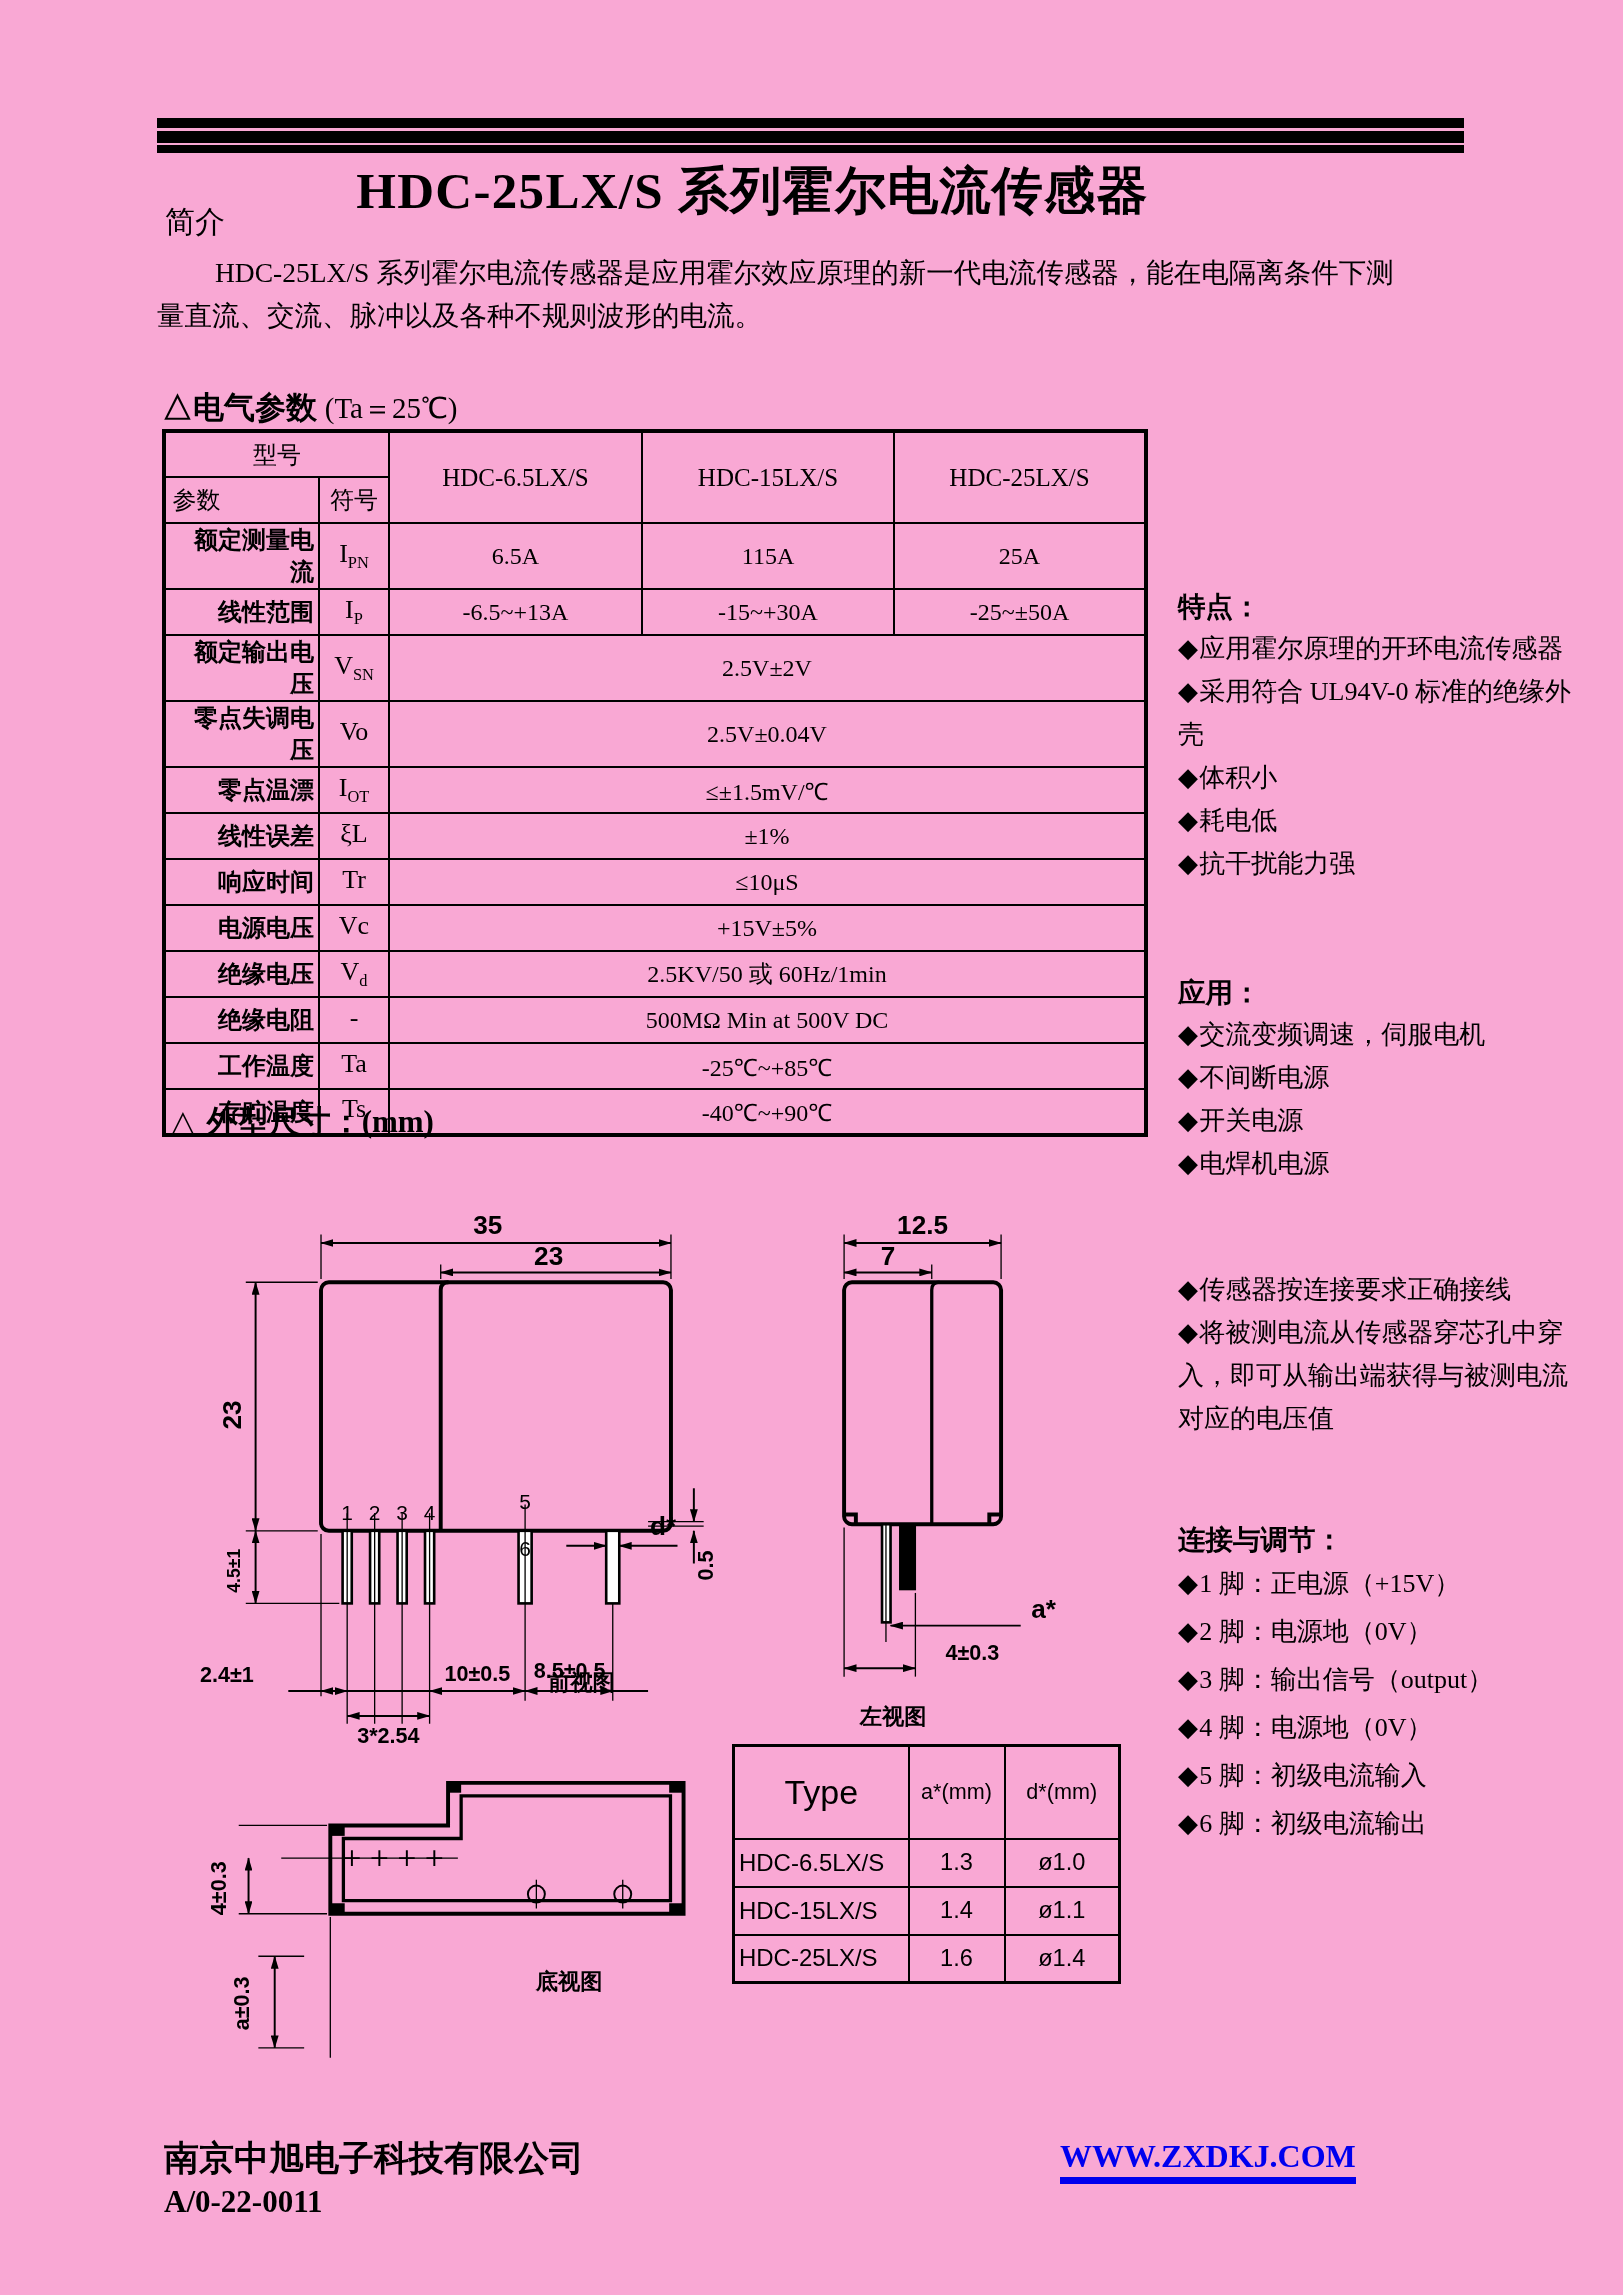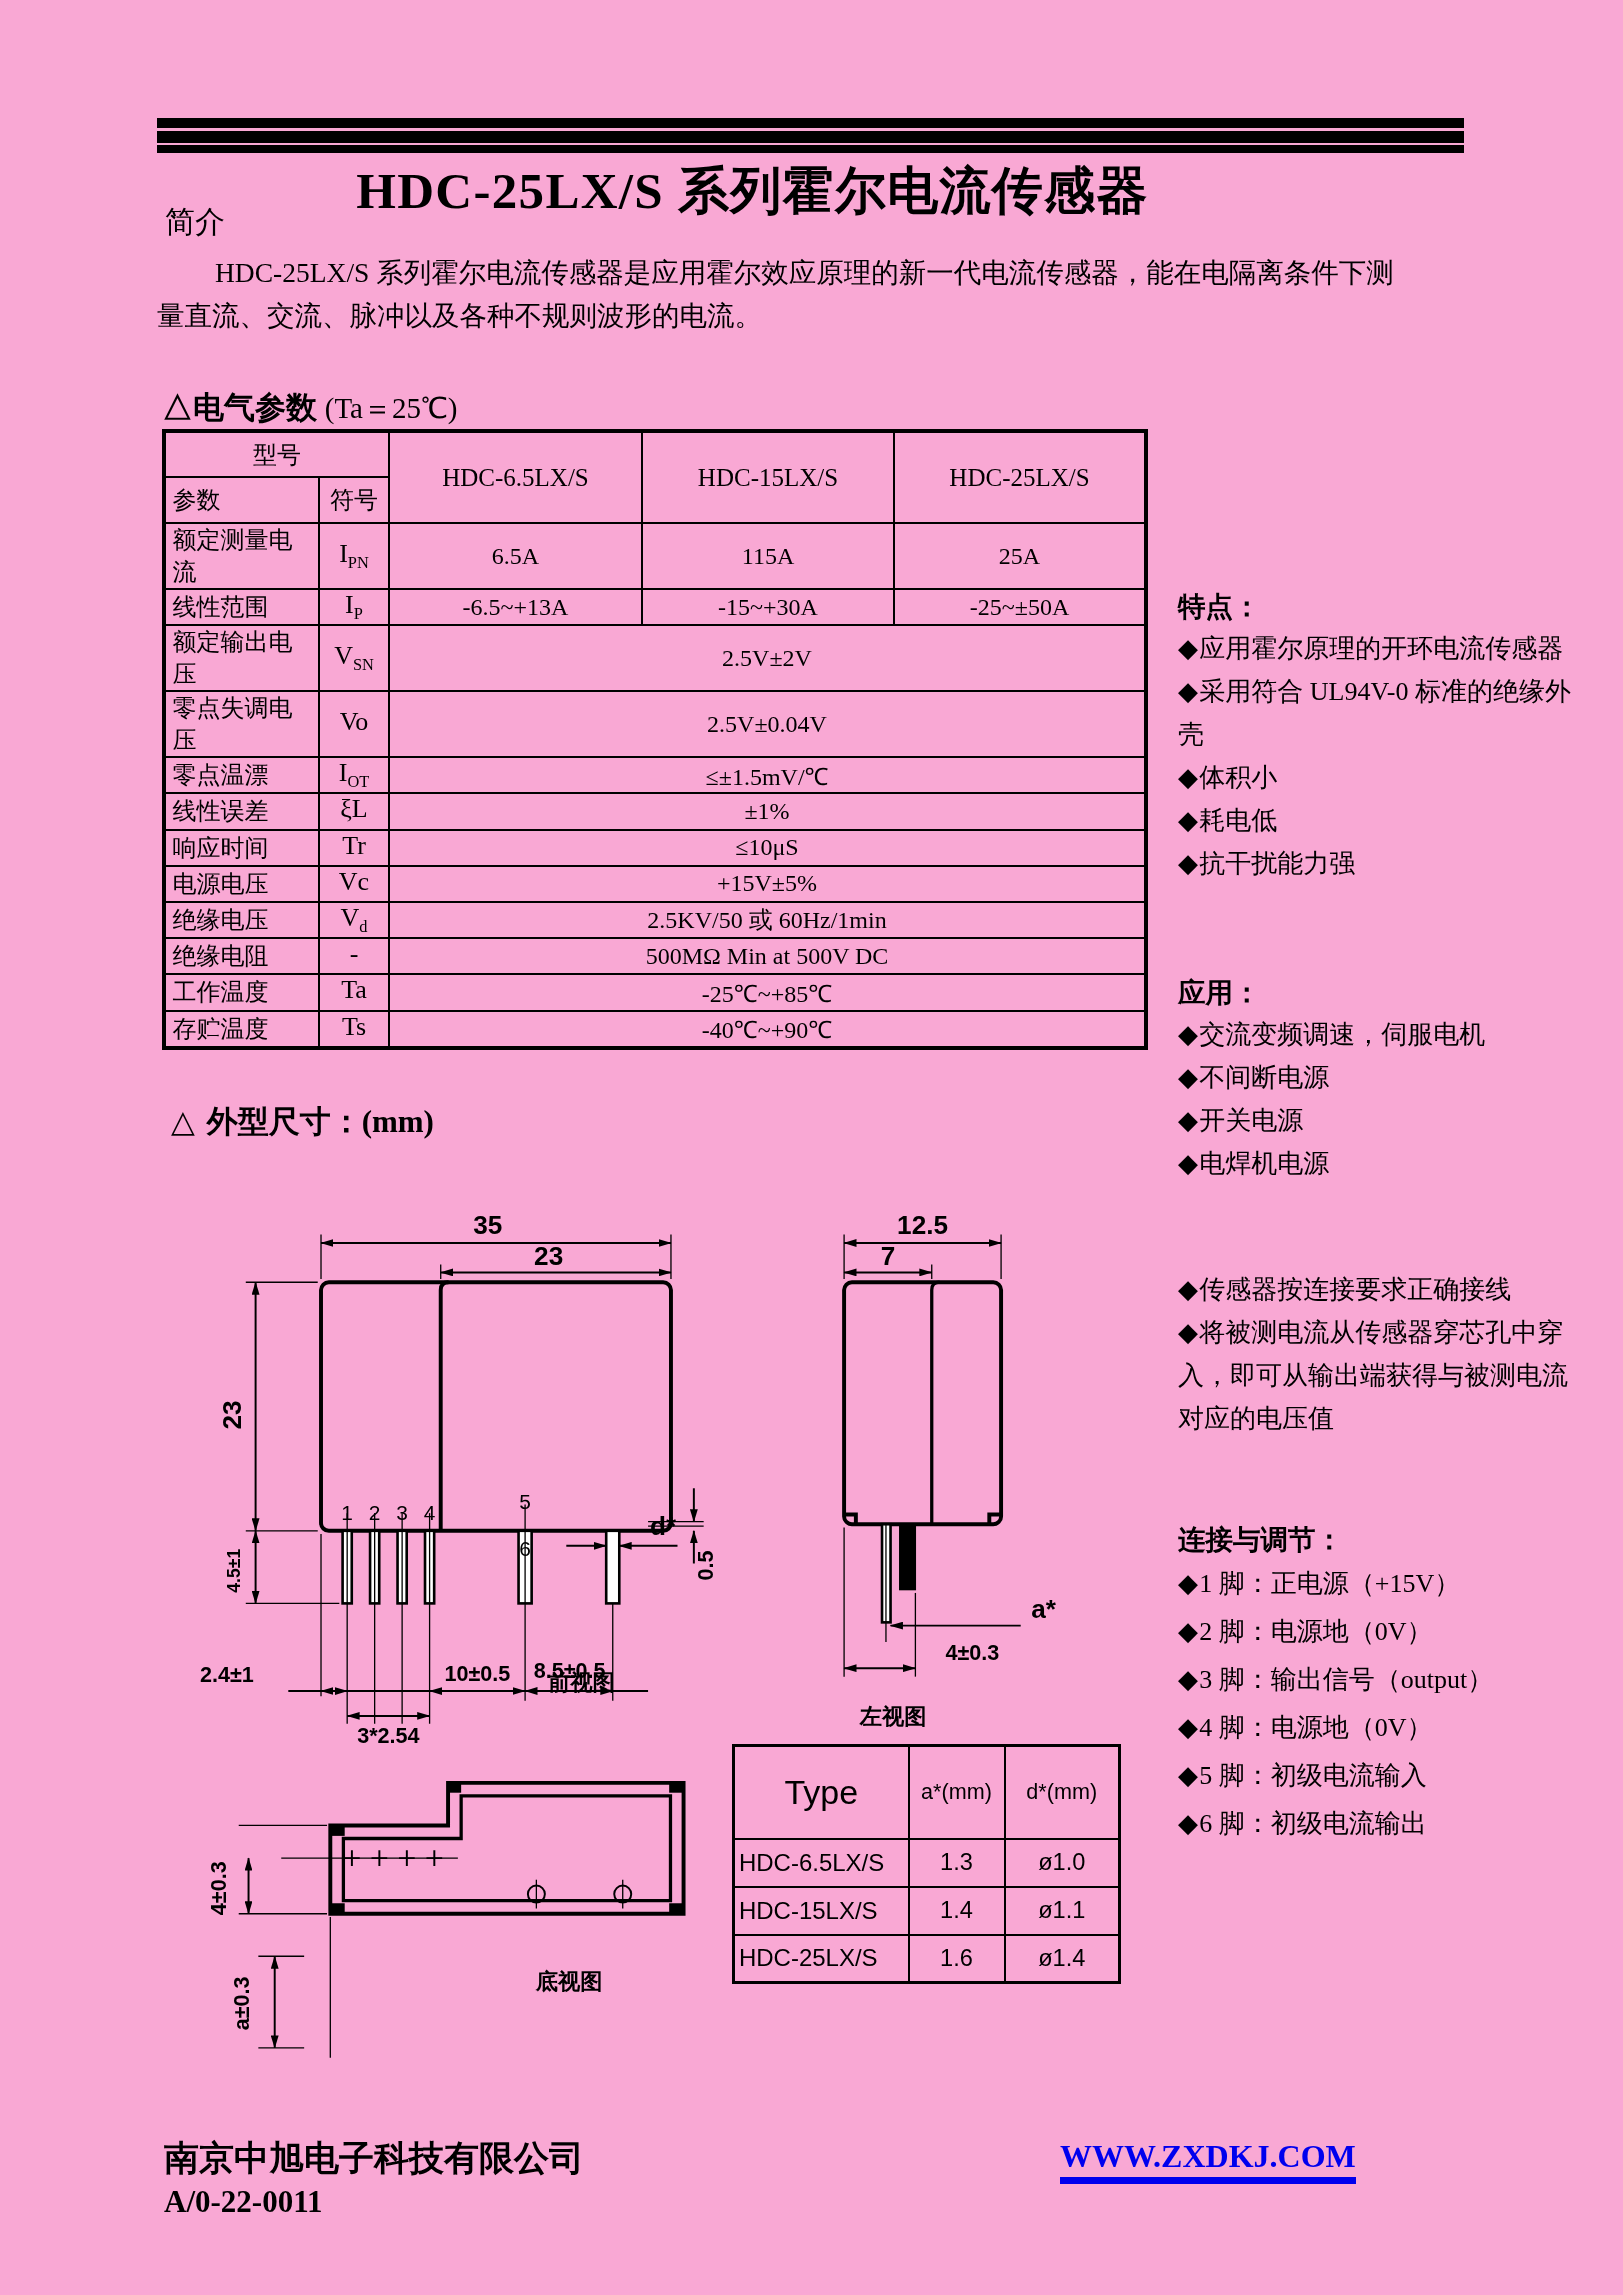"额定测量电流" table.spec td.param { font-weight: none -> bold; text-align: left -> right }
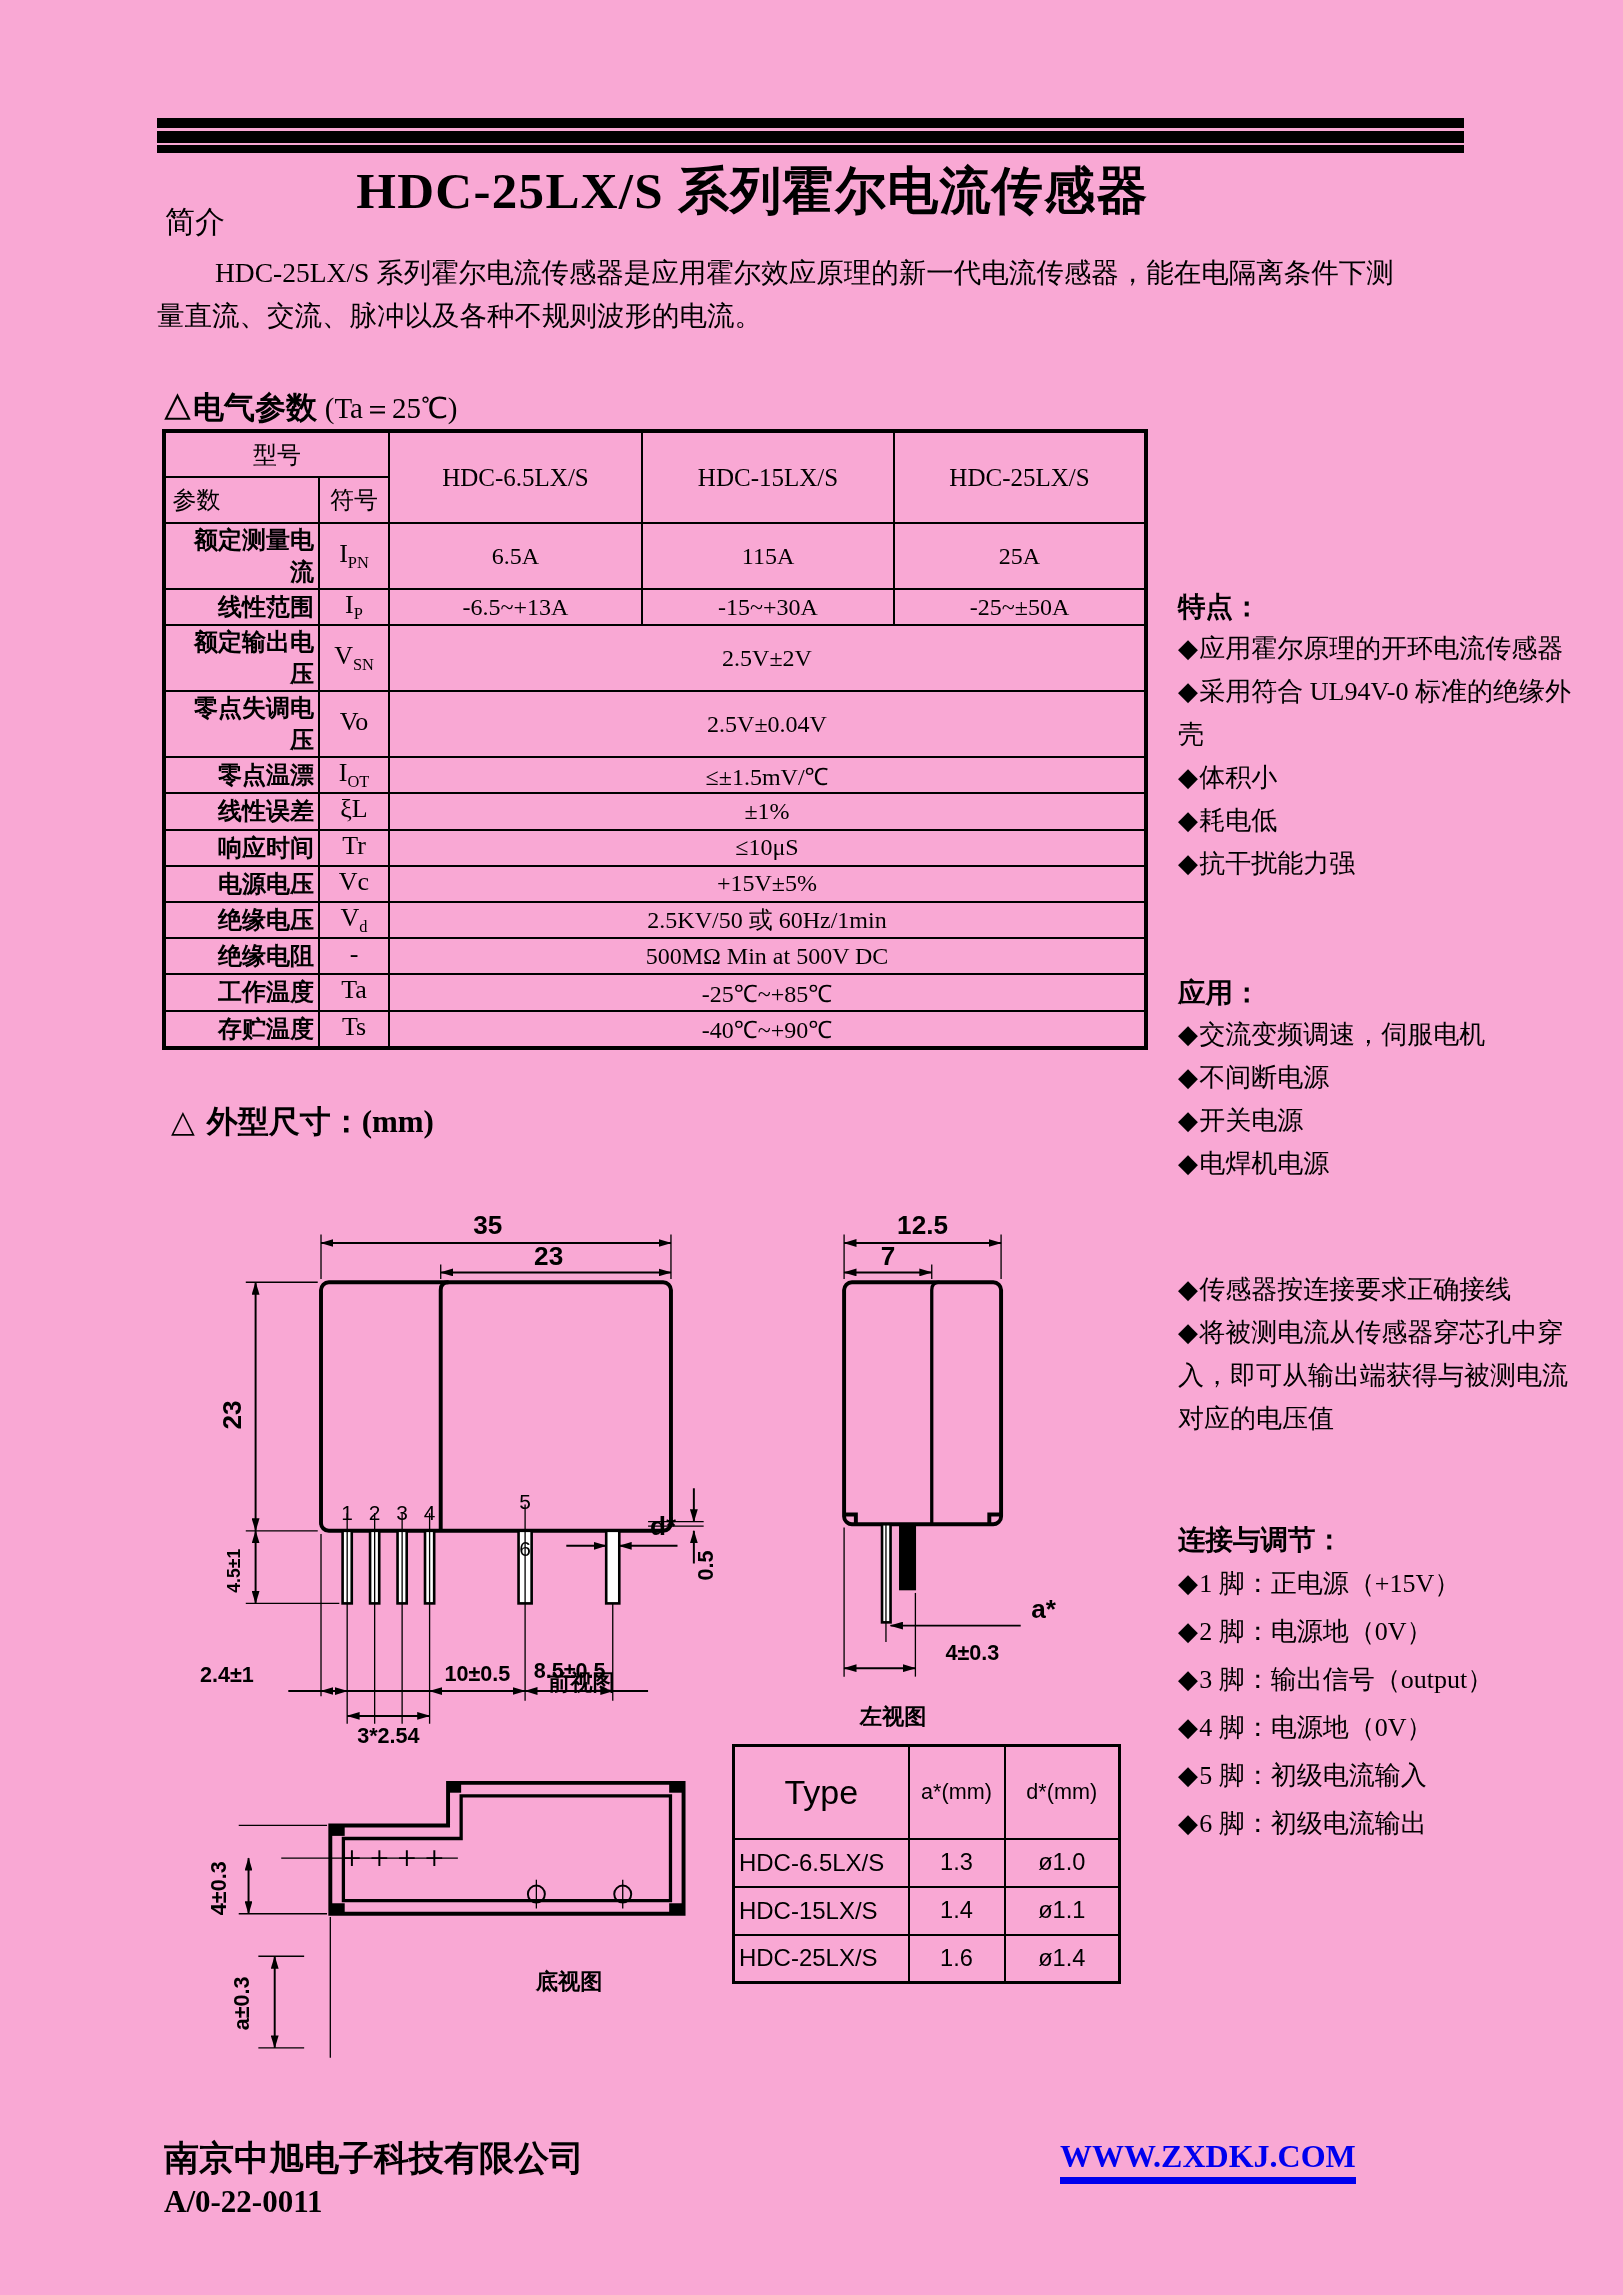"线性范围" table.spec td { height: 36px -> 46px }
